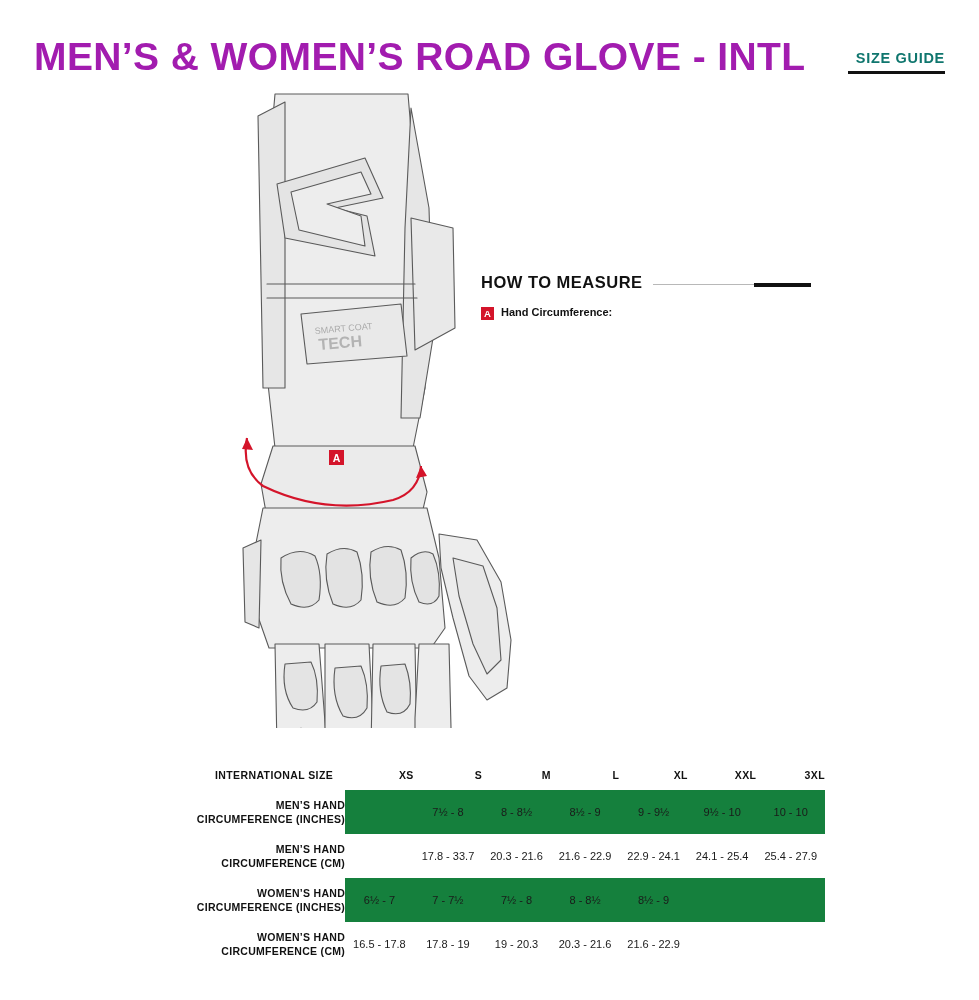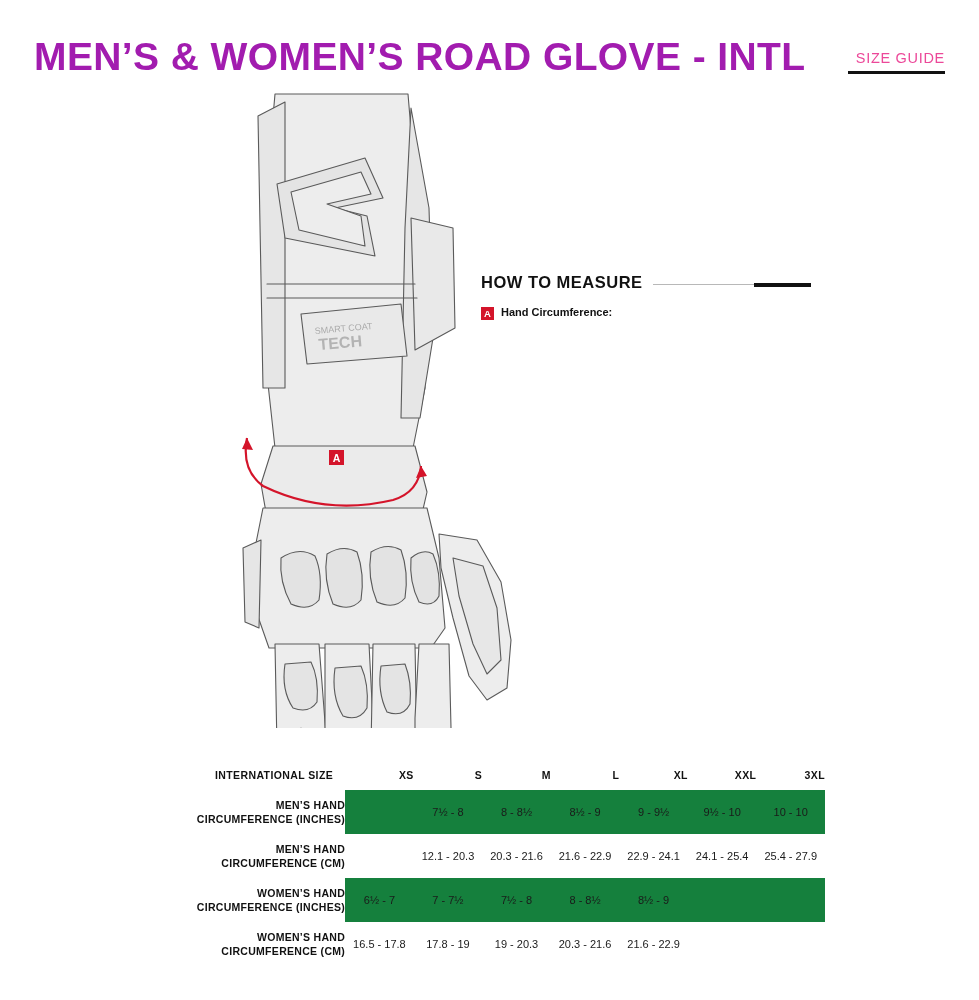"SIZE GUIDE" .header-sub { color: #ec4899 -> #0f766e; font-weight: normal -> bold }
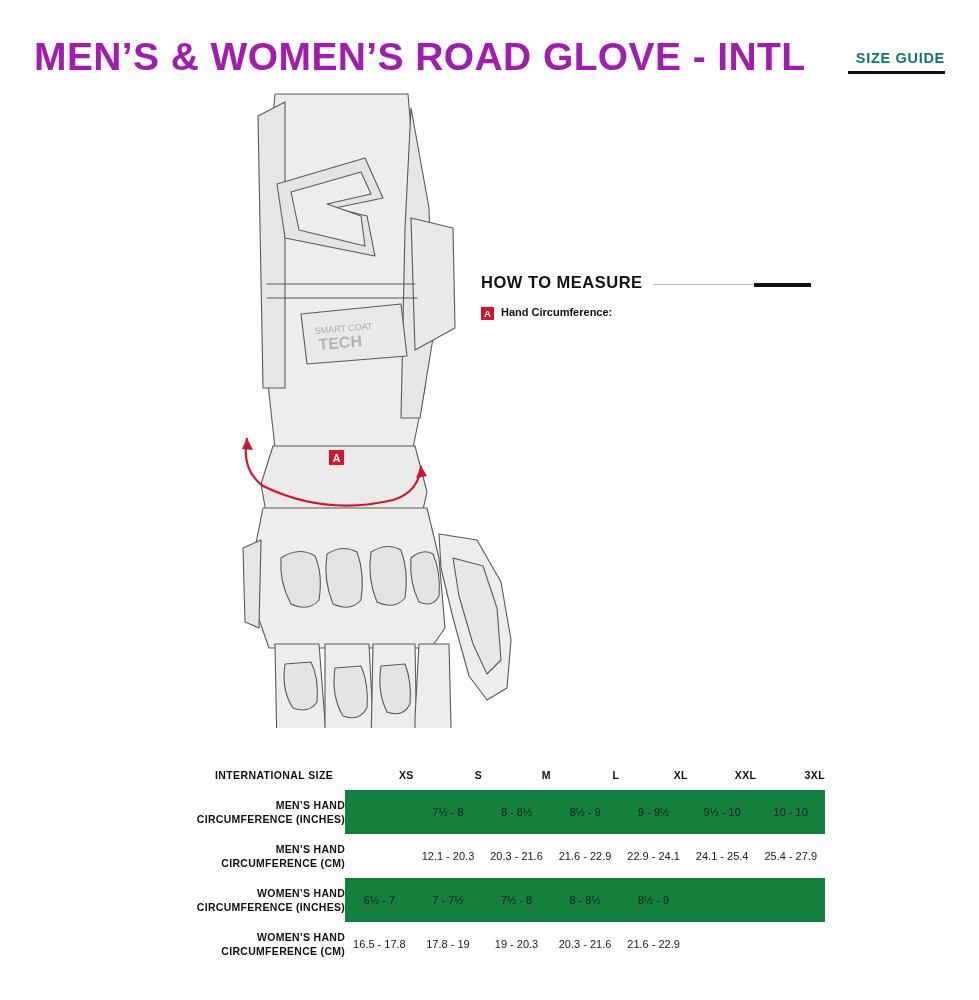"12.1 - 20.3" td.datacell { text: 12.1 - 20.3 -> 17.8 - 33.7 }
